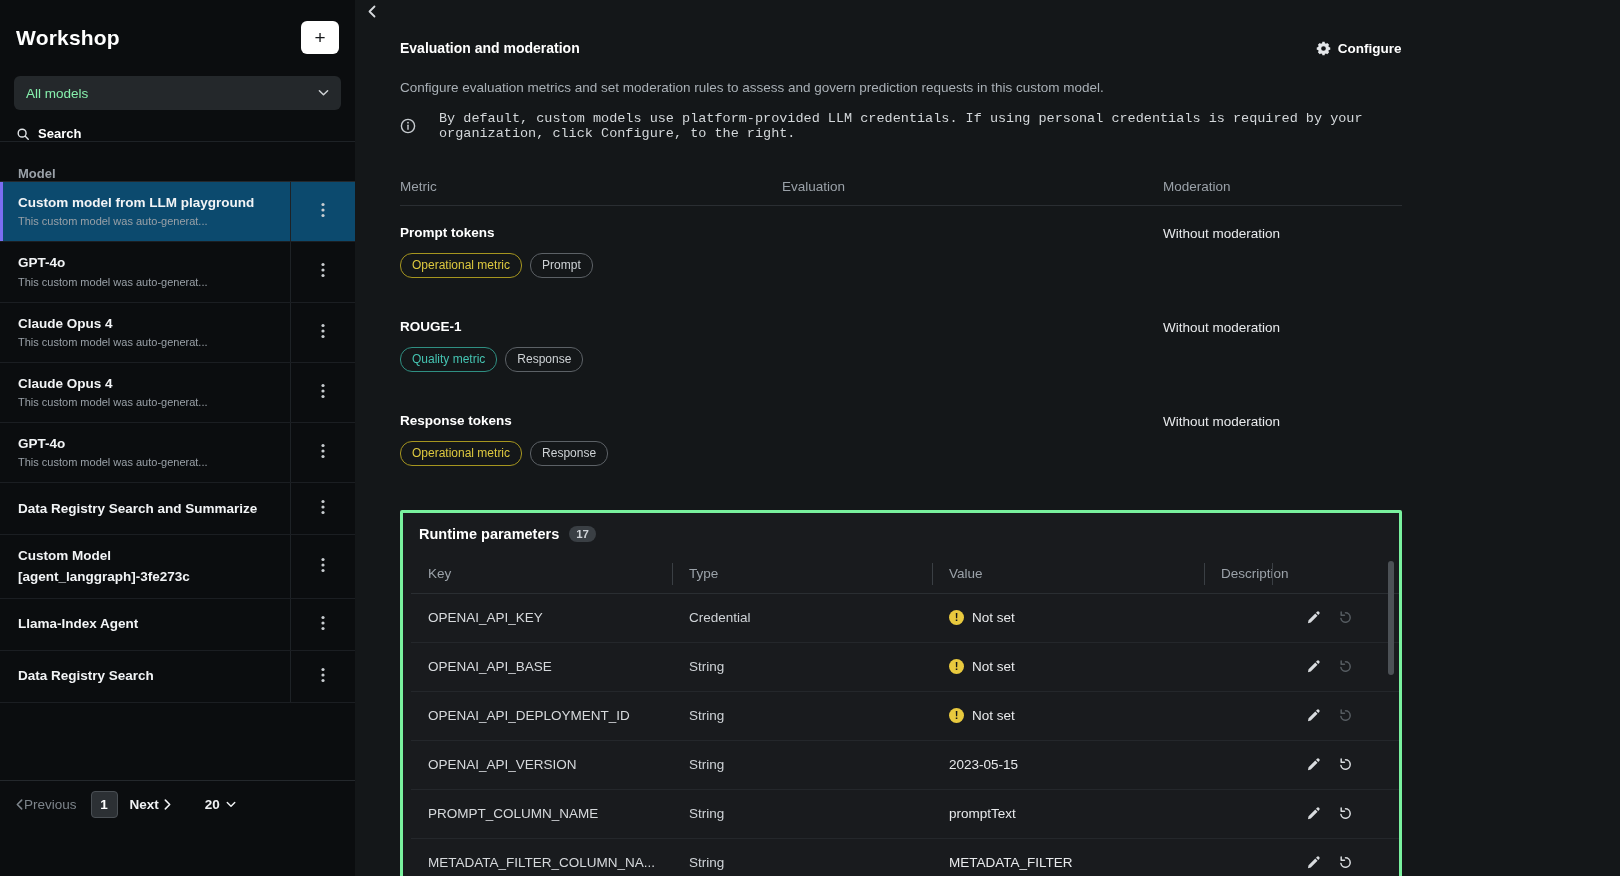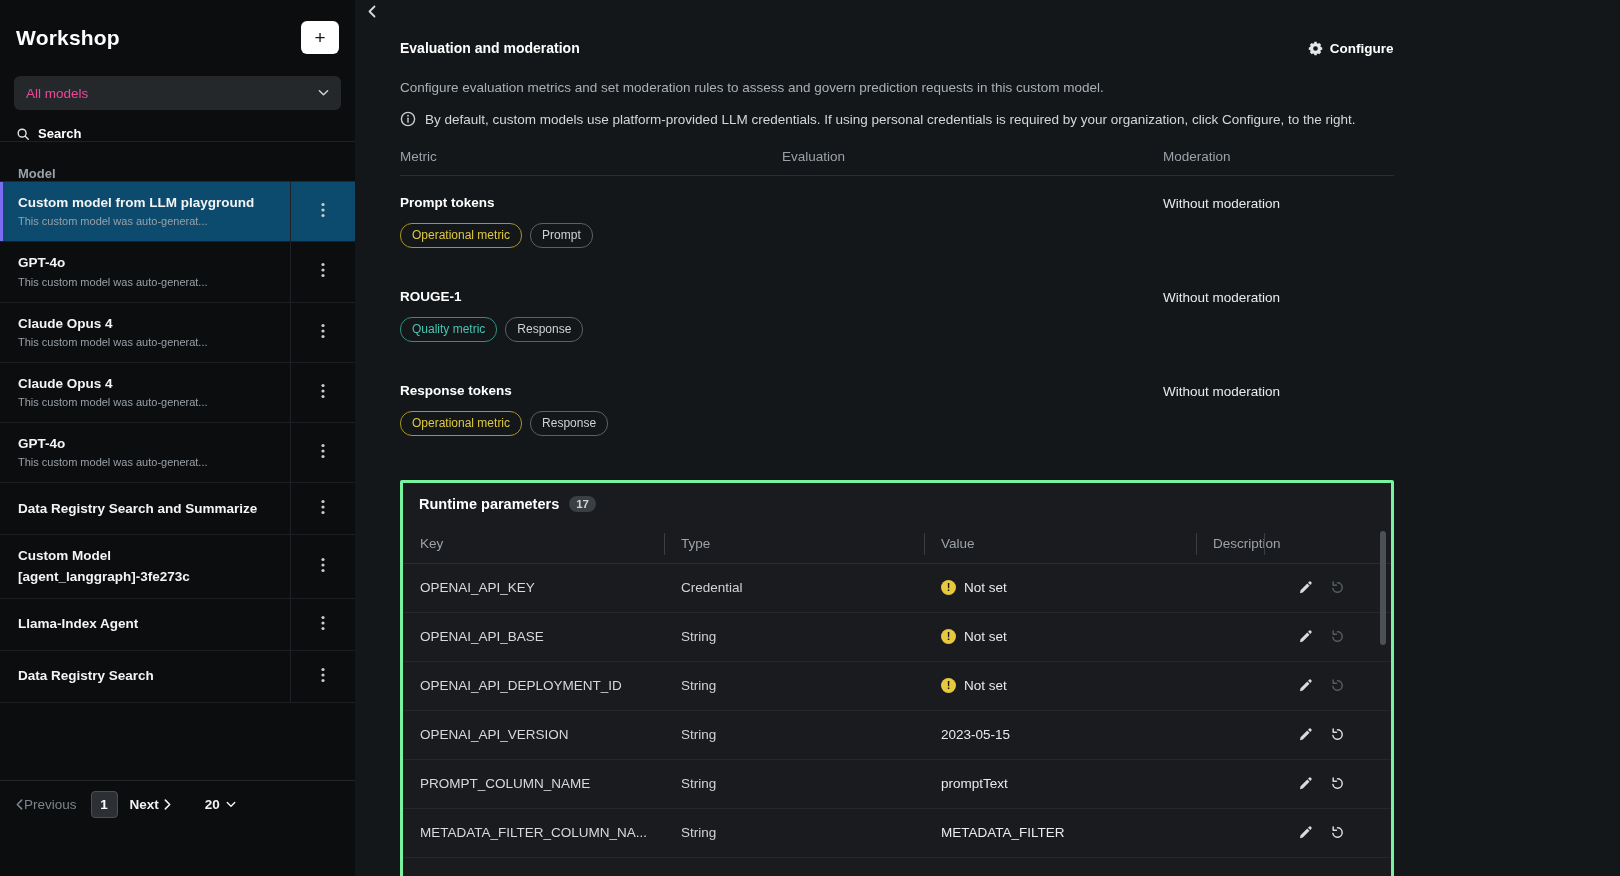"All models" .filter-select { color: #ec4899 -> #86efac }
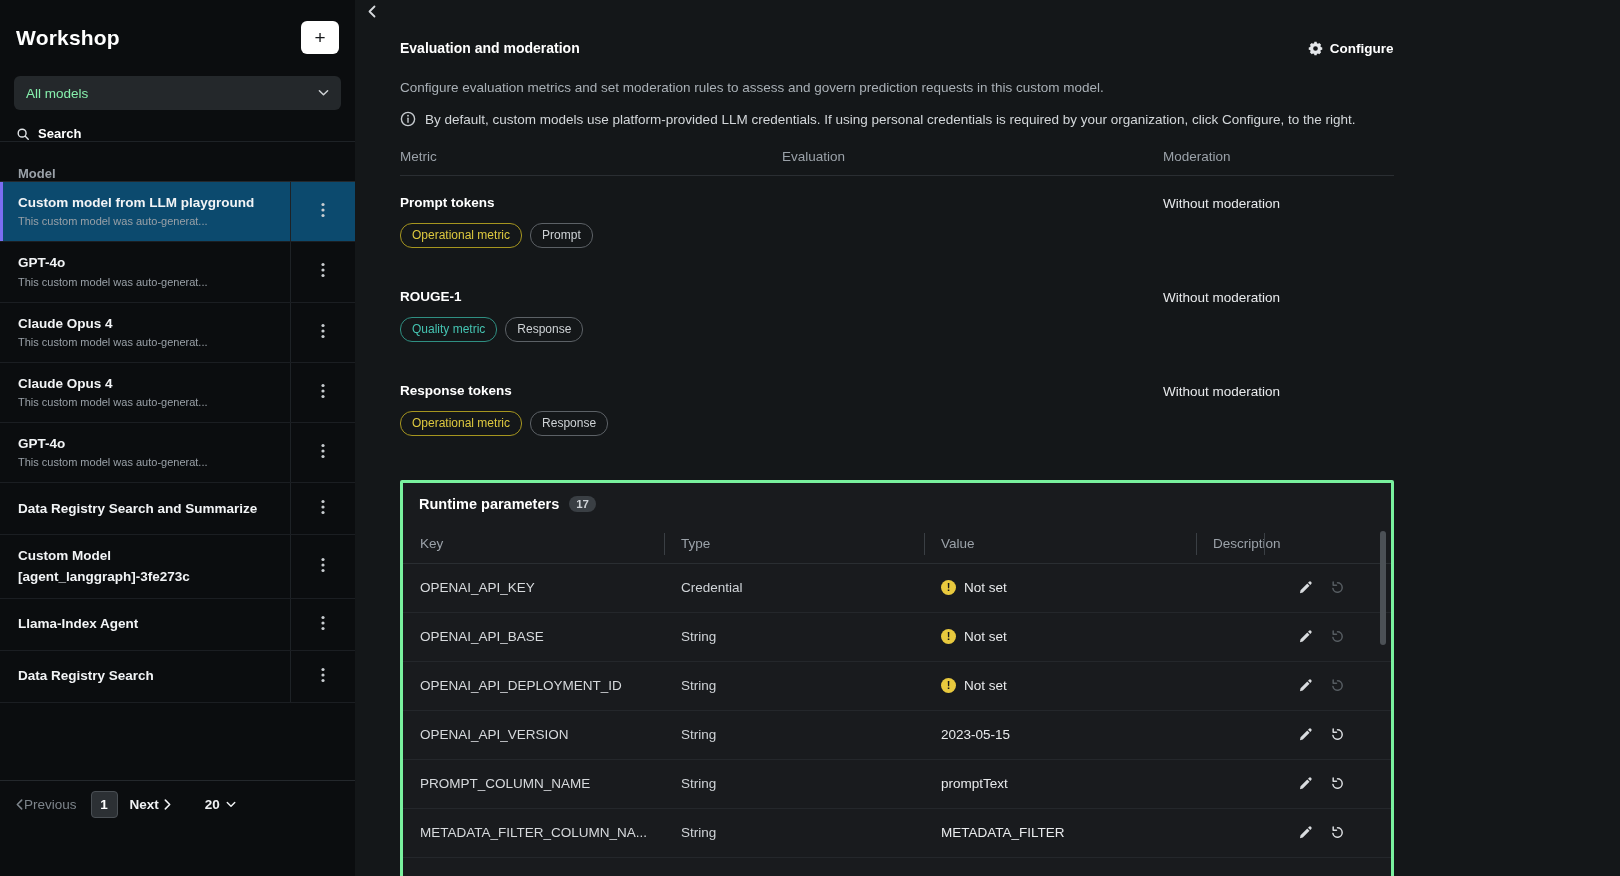"By default, custom models use" .info-row { font-family: none -> Liberation Mono, monospace; gap: 9px -> 23px }
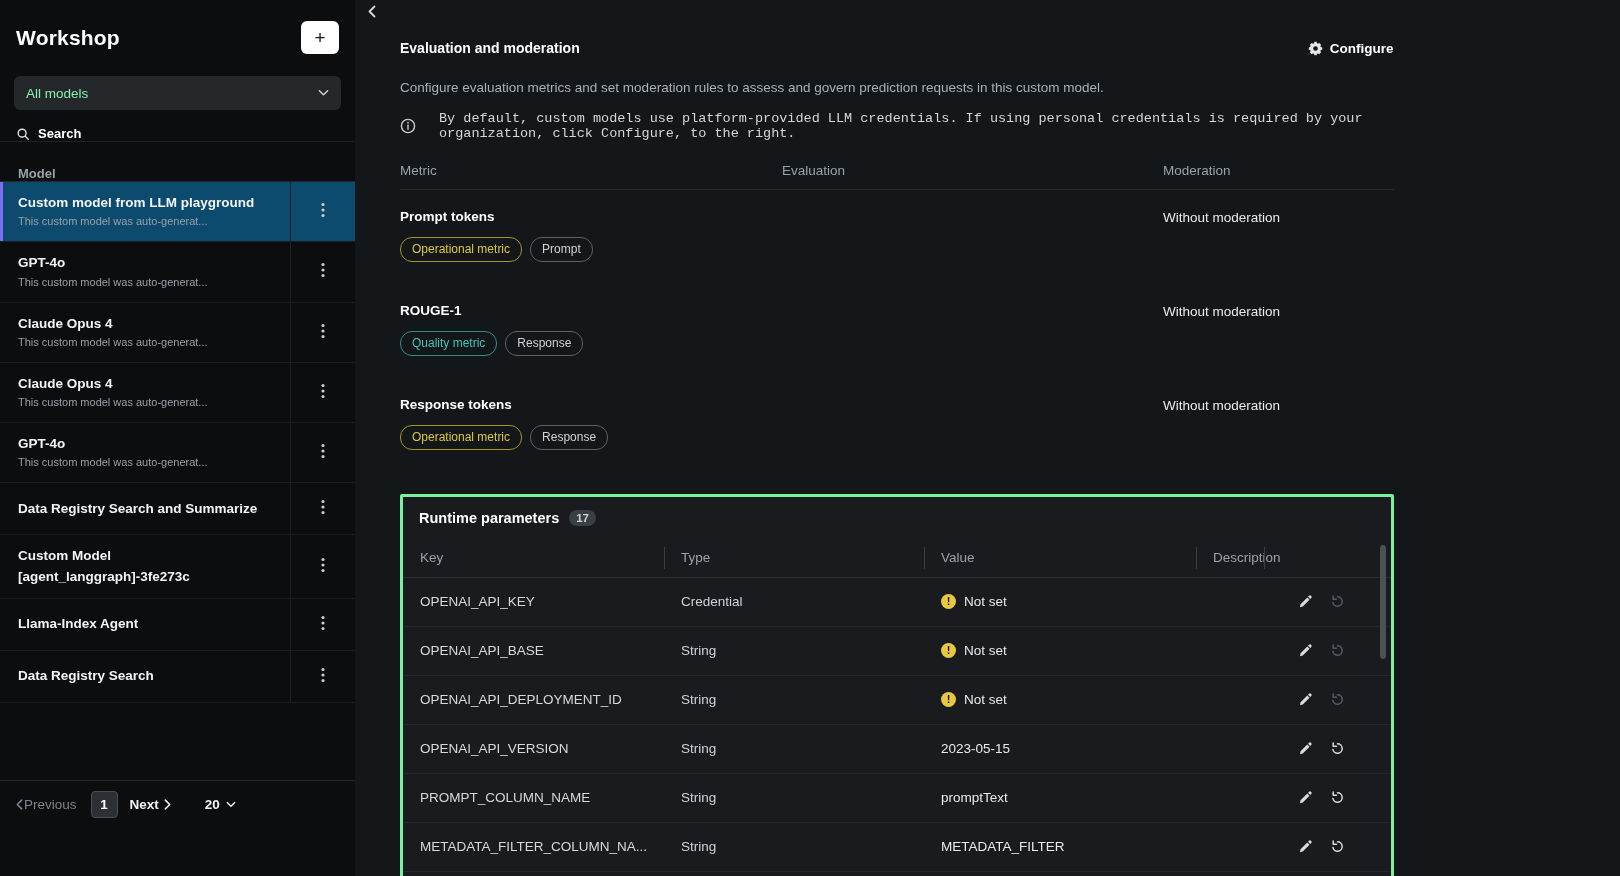"Metric" .metric-table { margin-top: 22px -> 38px }
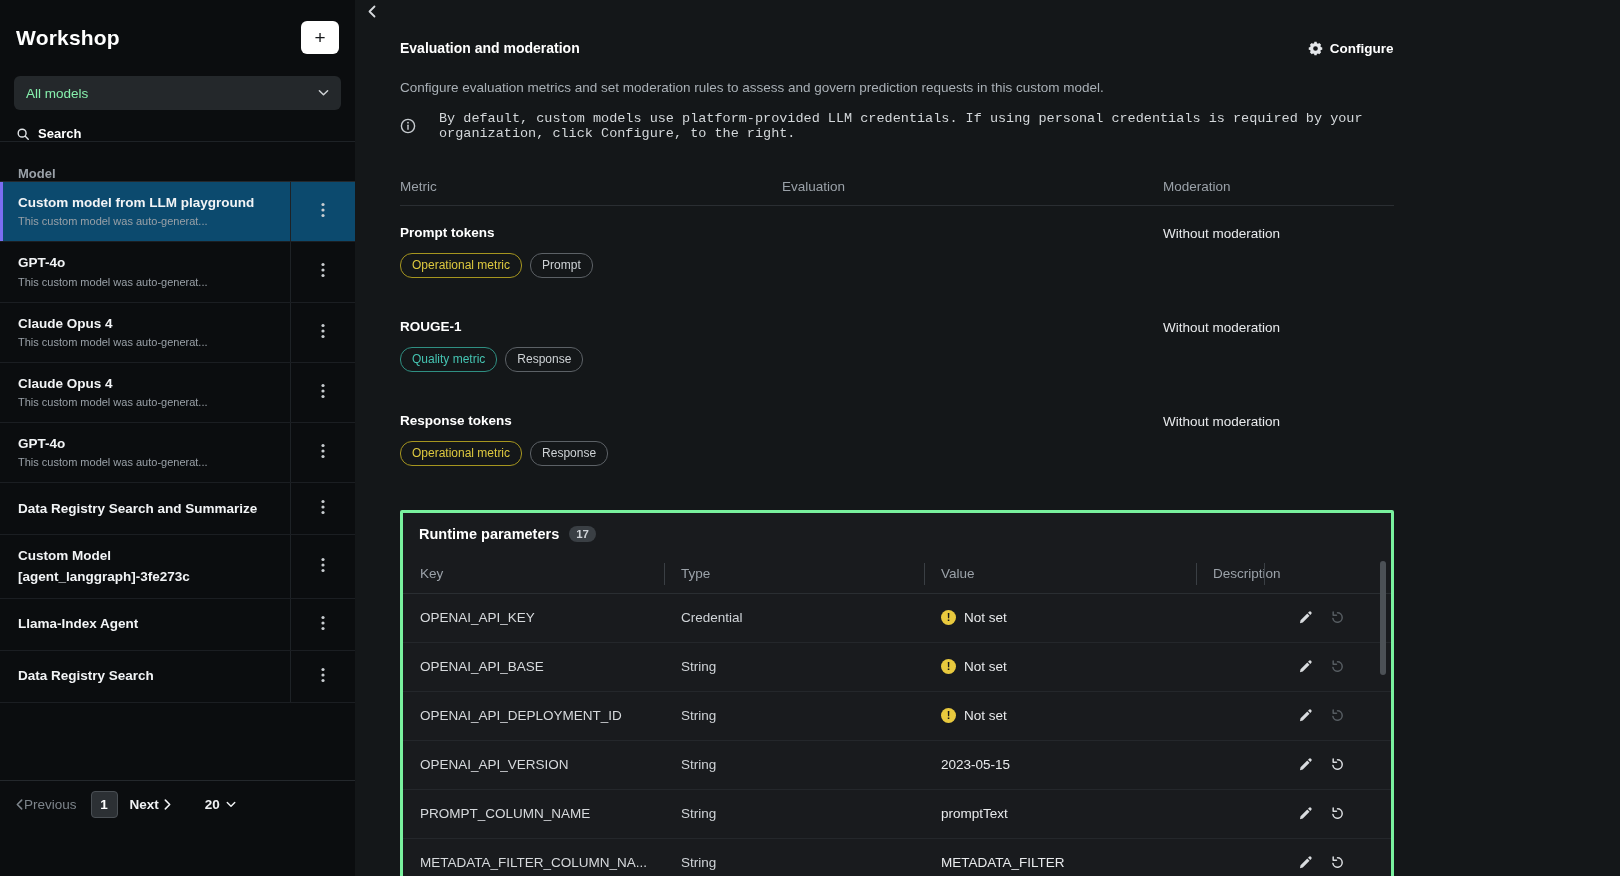"Key" .rt-grid { margin-left: none -> 8px }
